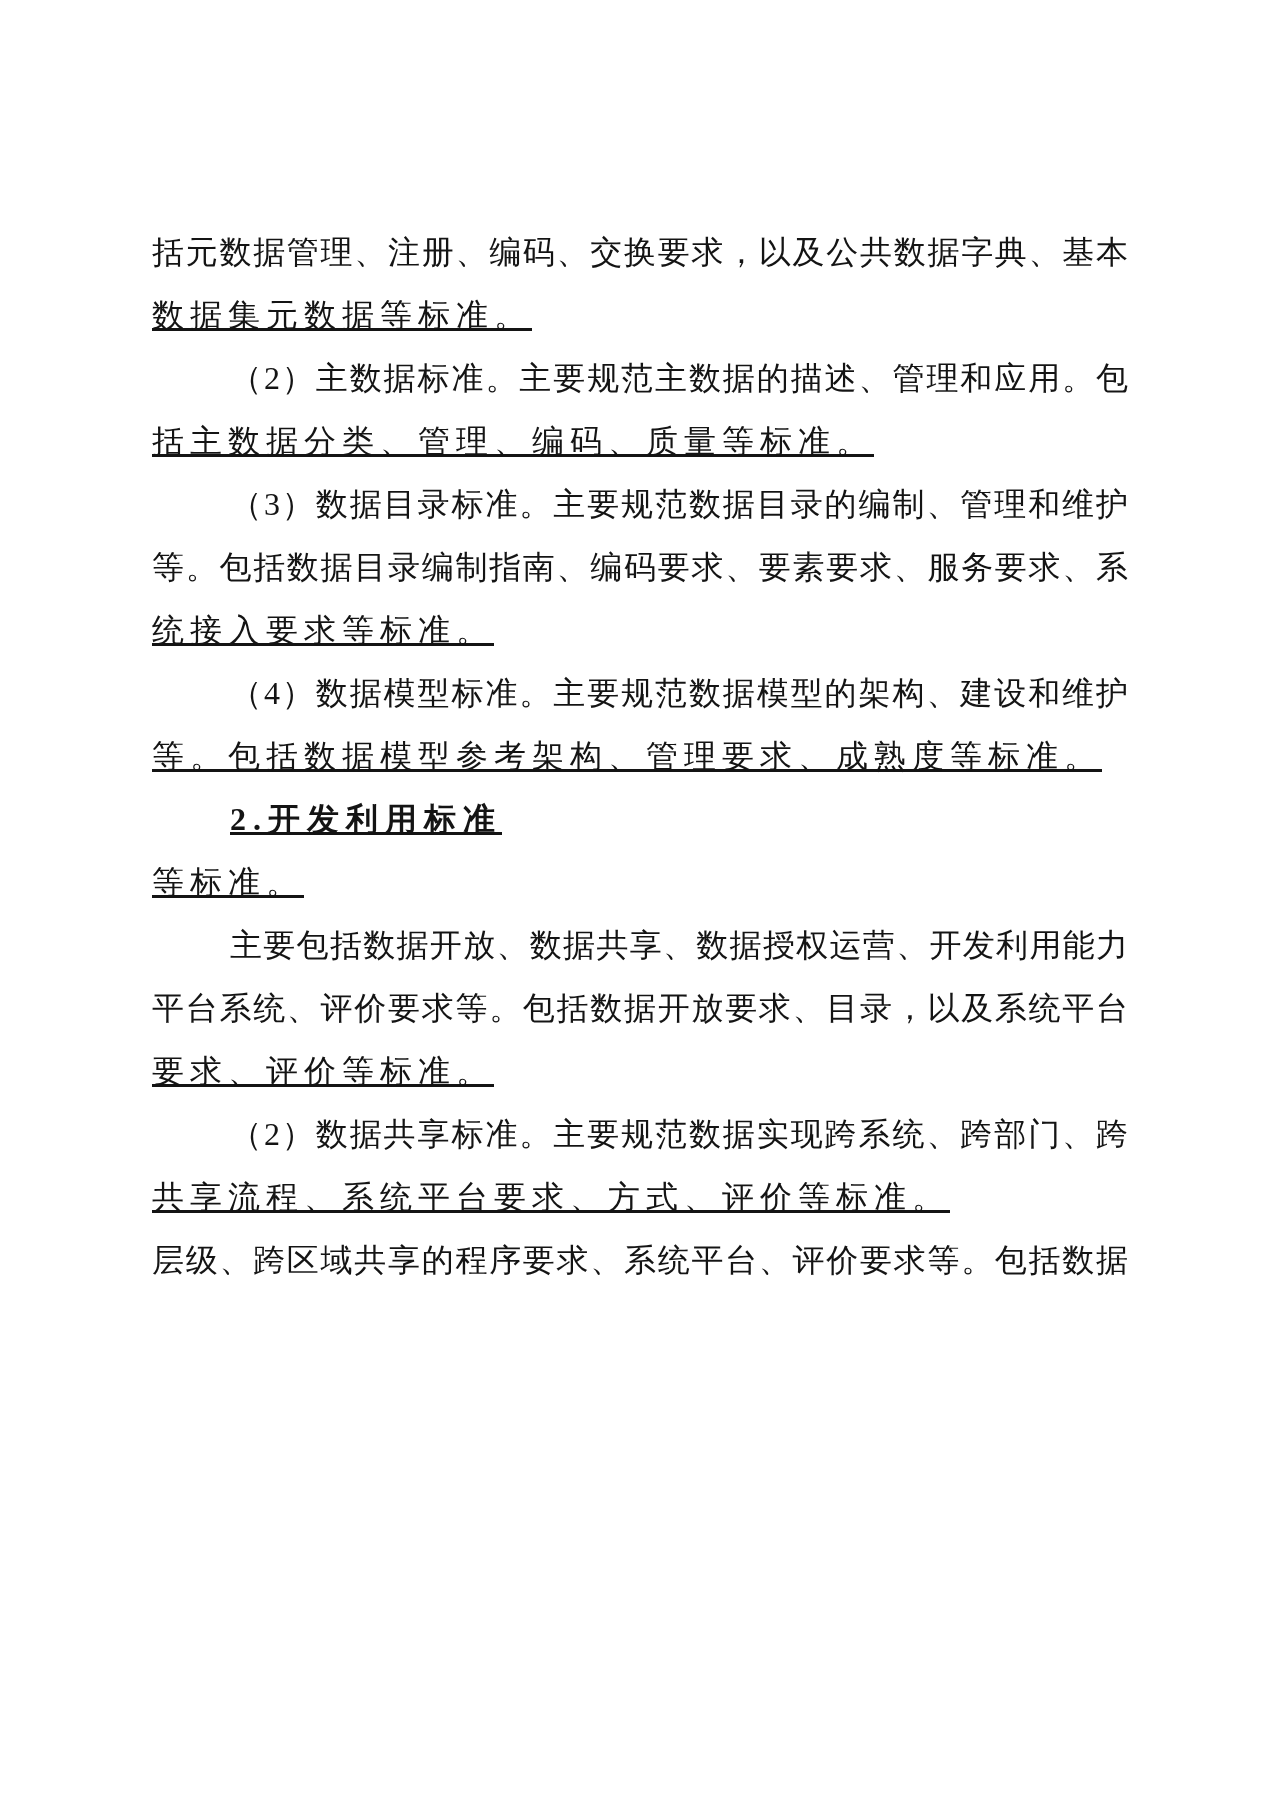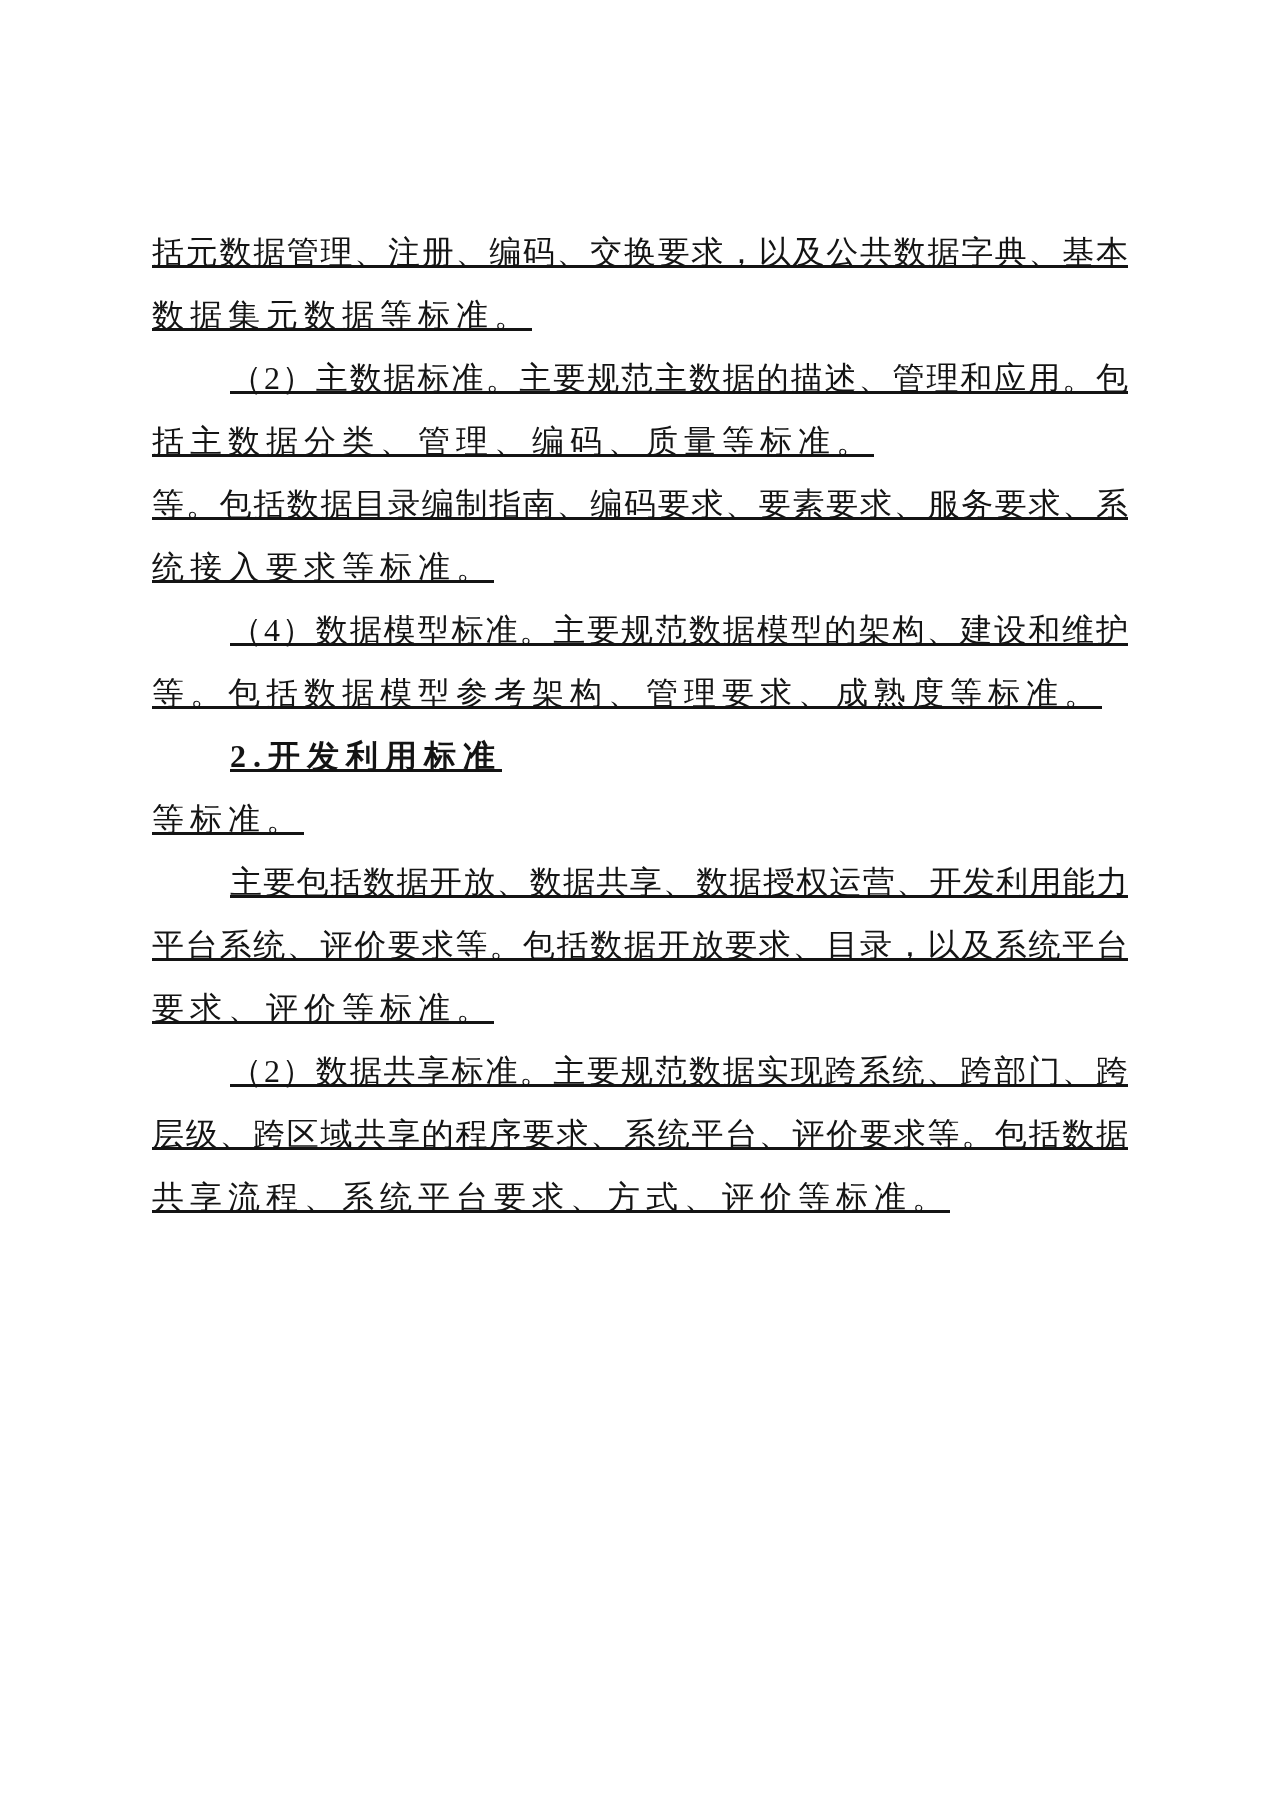"括元数据管理、注册、编码、交换要求，以及公共数据字典、基本" .line.justify { text-decoration: underline -> none }
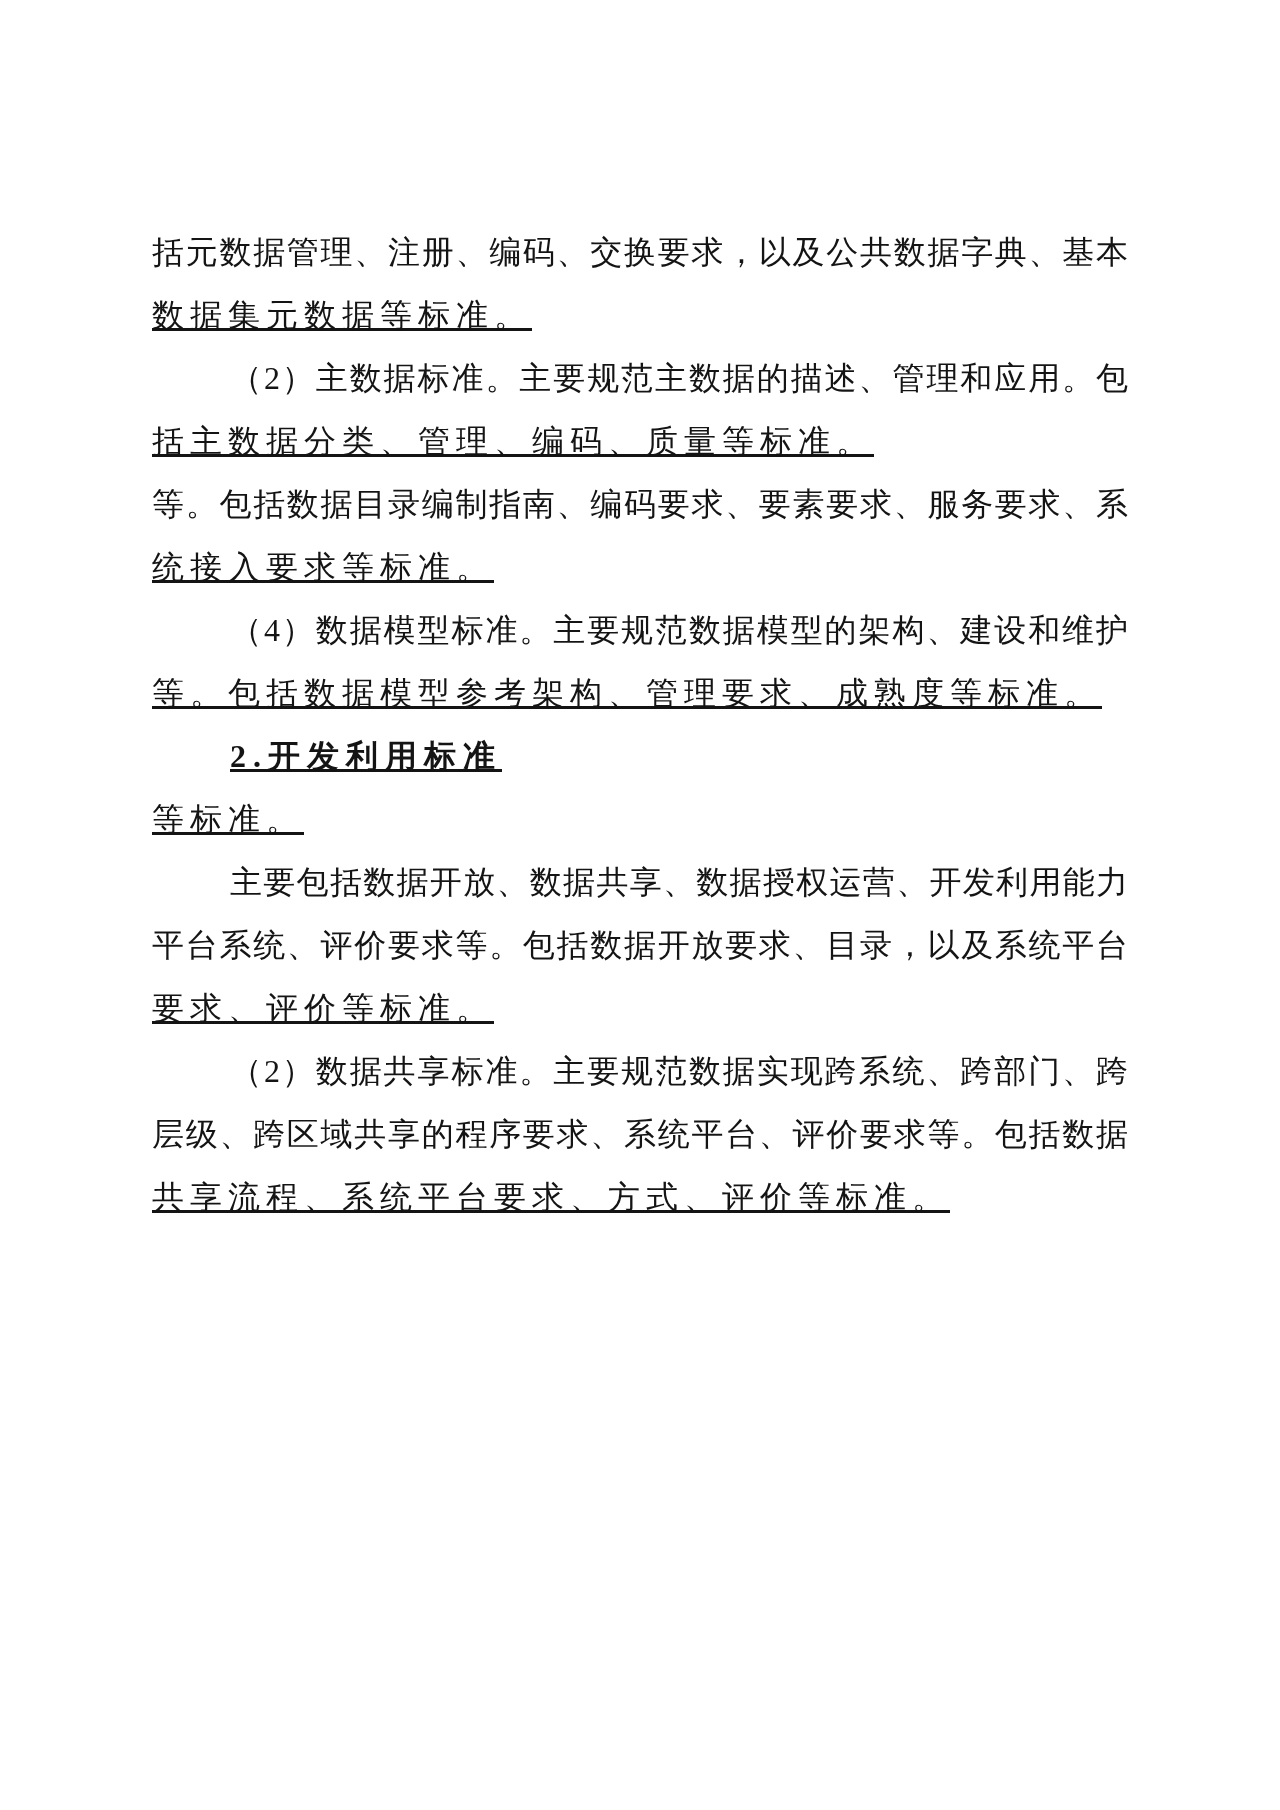"（3）数据目录标准。主要规范数据目录的编制、管理和维护" div.line { html: none -> <div>（3）数据目录标准。主要规范数据目录的编制、管理和维护</div> }
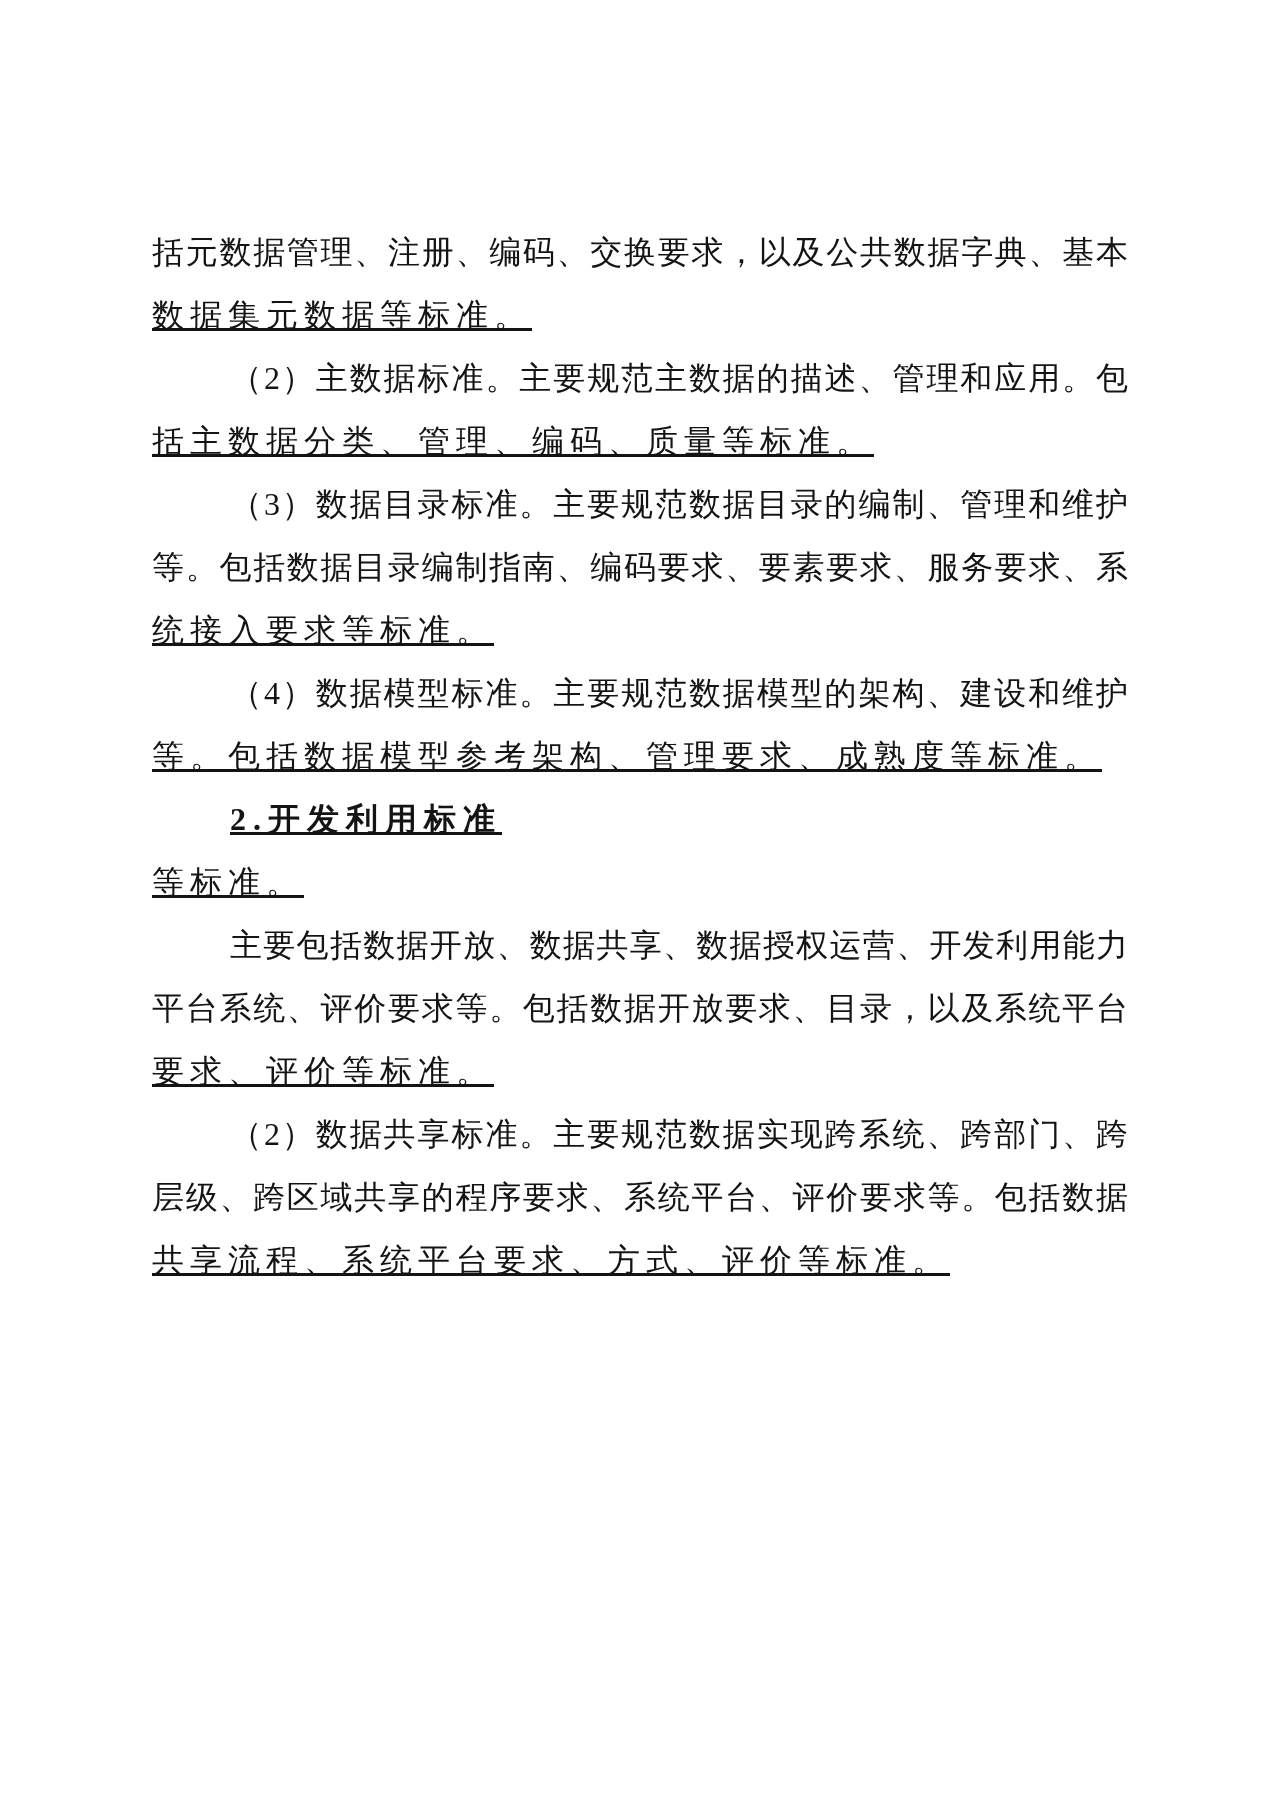"层级、跨区域共享的程序要求、系统平台、评价要求等。包括数据" div.line { order: before "共享流程、系统平台要求、方式、评价等标准。" -> after "共享流程、系统平台要求、方式、评价等标准。" }
